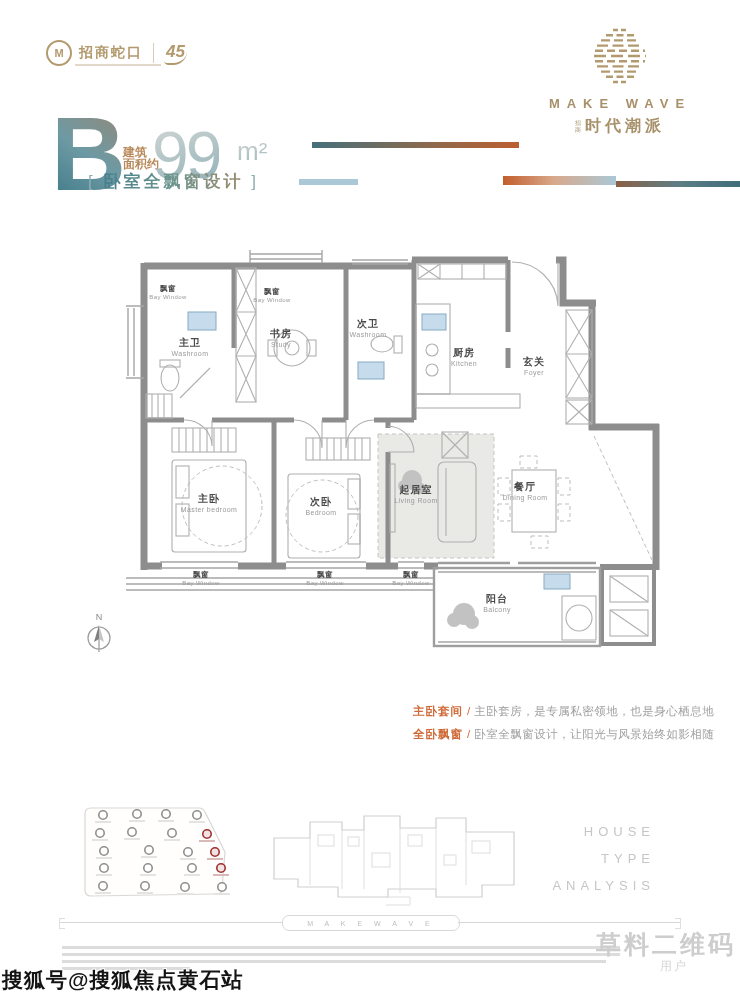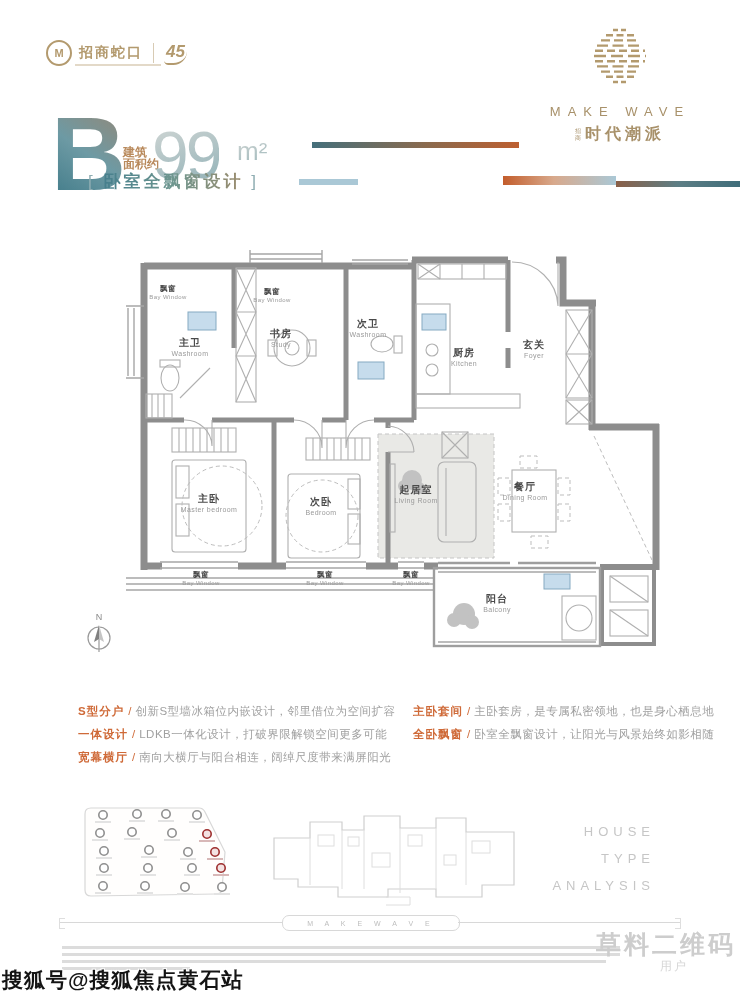"MAKE WAVE" .mw-en { font-weight: 400 -> 700; margin-top: 20px -> 12px }
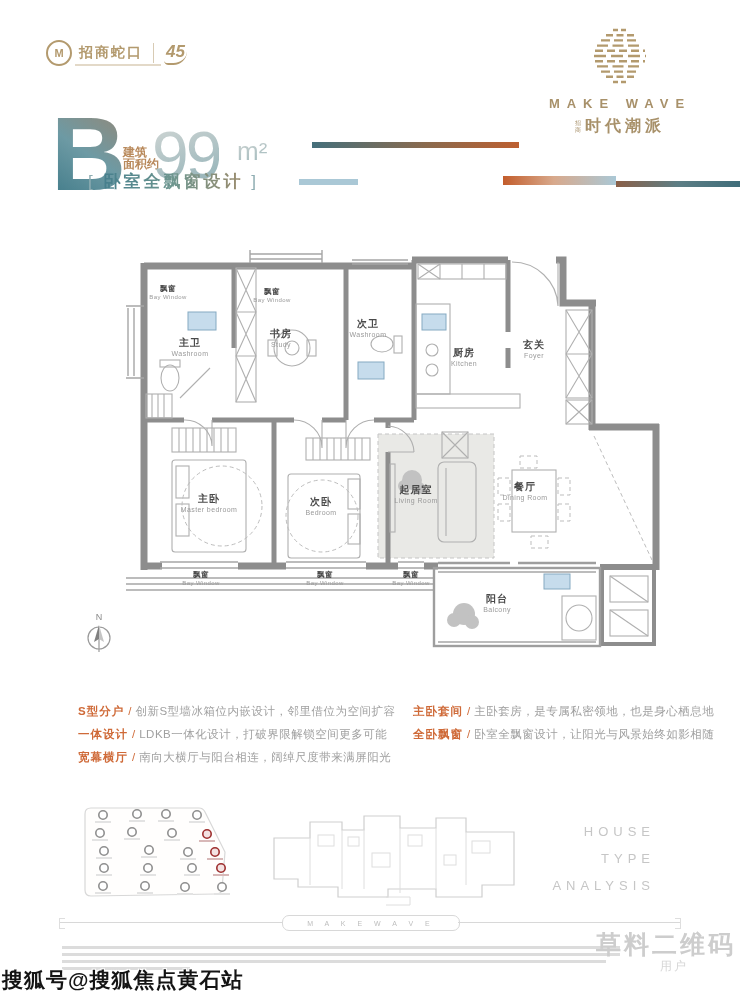"玄关" div.room-label { top: 101px -> 118px }
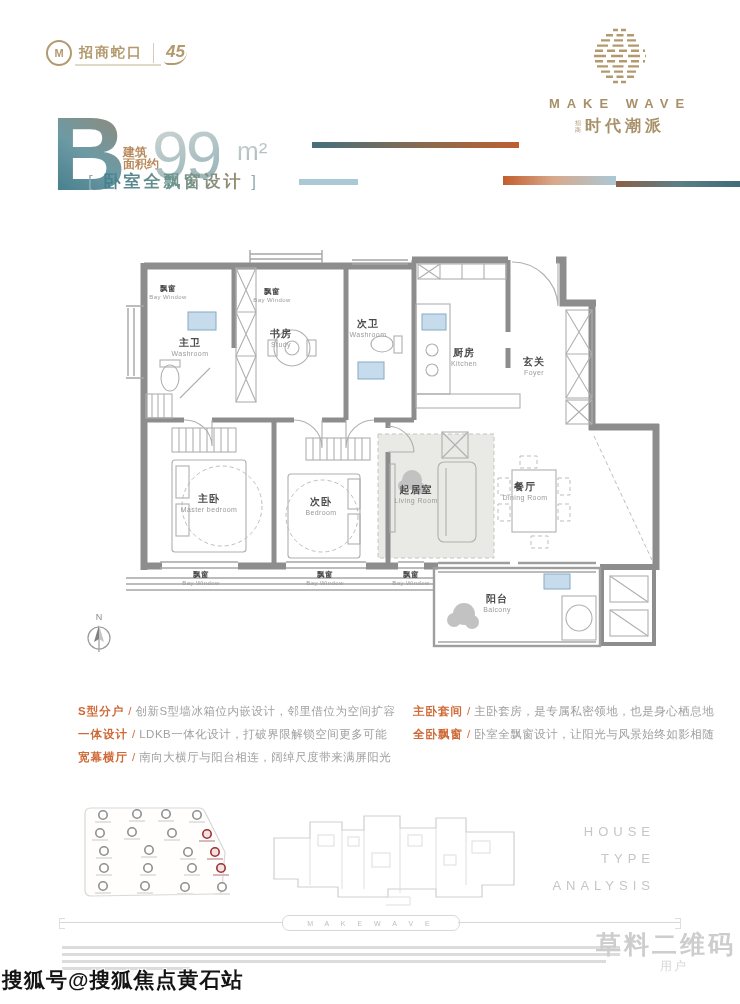"S型分户 / 创新S型墙冰箱位内嵌设计，邻里借位为空间扩容" div.feat-col { html: <div> <div><span>S型分户</span><span>/</span><span>创新S型墙冰箱位内嵌设计，邻里借位为空间扩容</span></div> <div><span>一体设计</span><span>/</span><span>LDKB一体化设计，打破界限解锁空间更多可能</span></div> <div><span>宽幕横厅</span><span>/</span><span>南向大横厅与阳台相连，阔绰尺度带来满屏阳光</span></div> </div> -> none }
